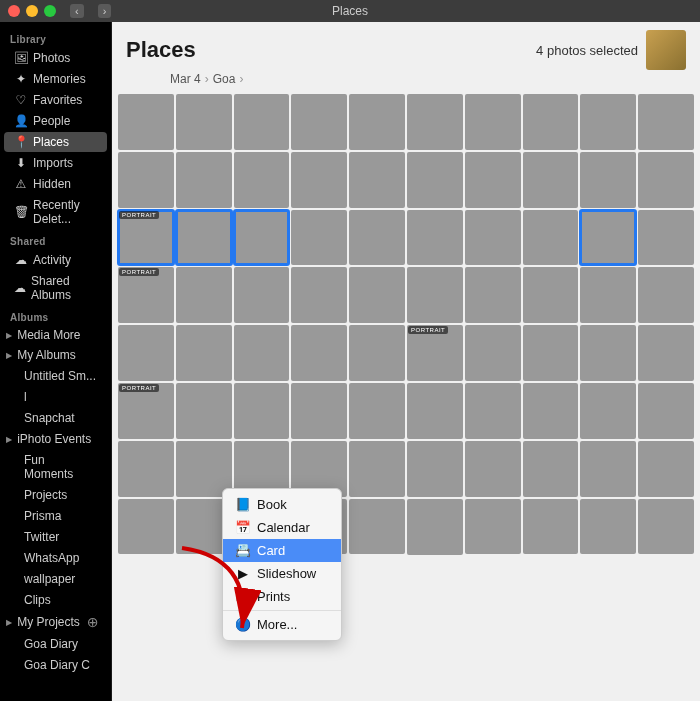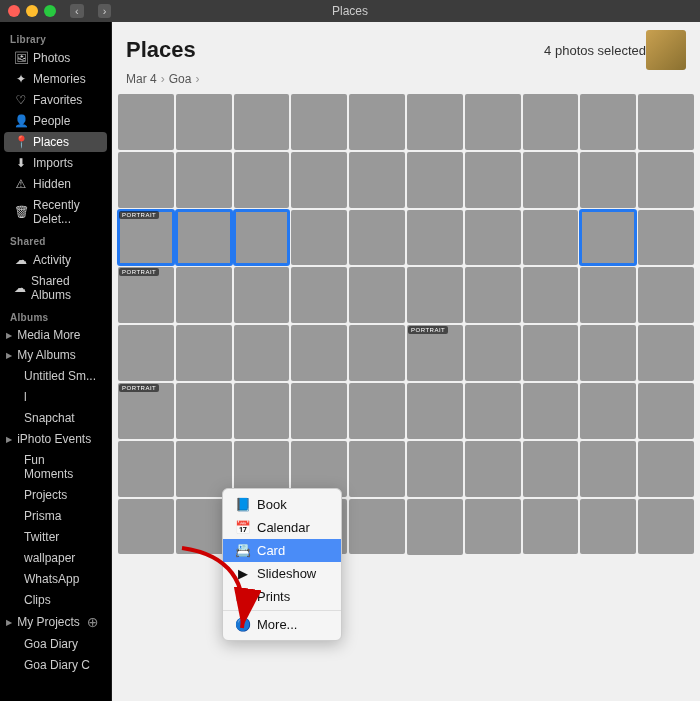"4 photos selected" .selection-info { gap: none -> 8px }
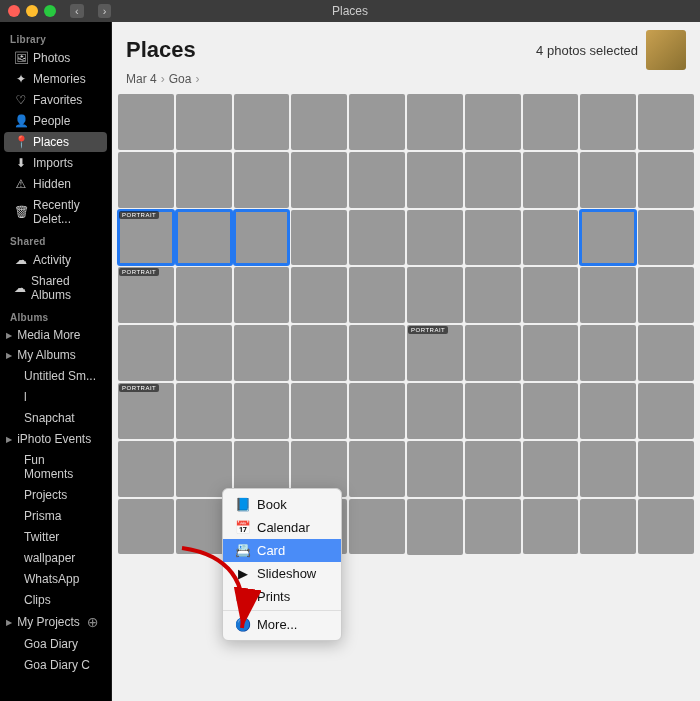"Mar 4" .breadcrumb { margin-left: none -> 44px }
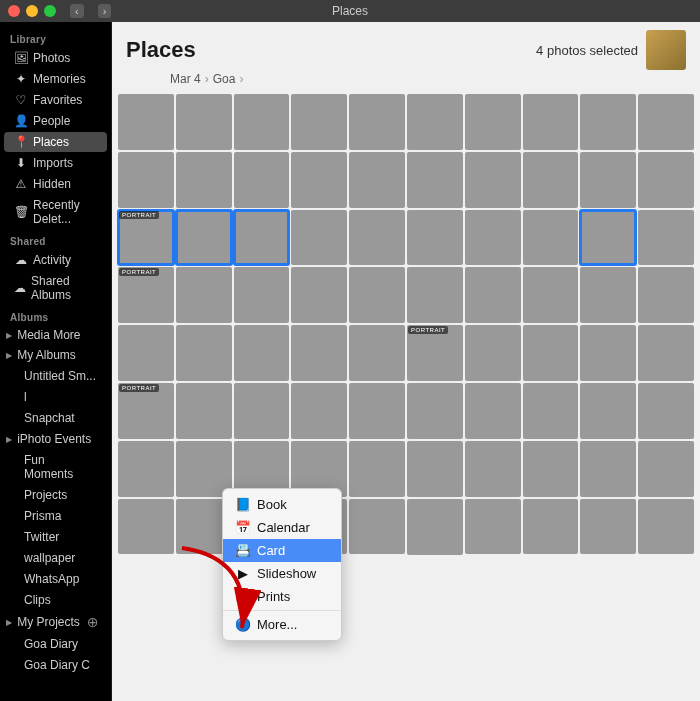"wallpaper" div.sidebar-item { order: before "WhatsApp" -> after "WhatsApp" }
